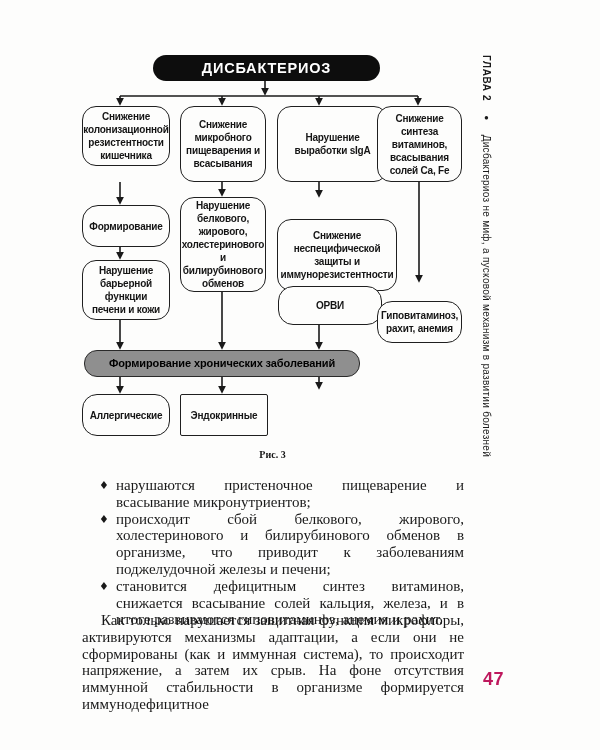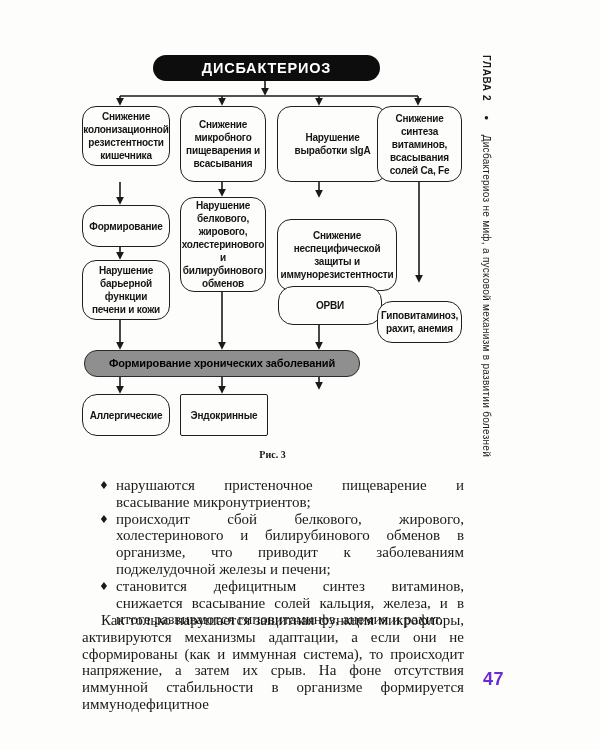"47" .pagenum { color: #6d28d9 -> #be185d }
